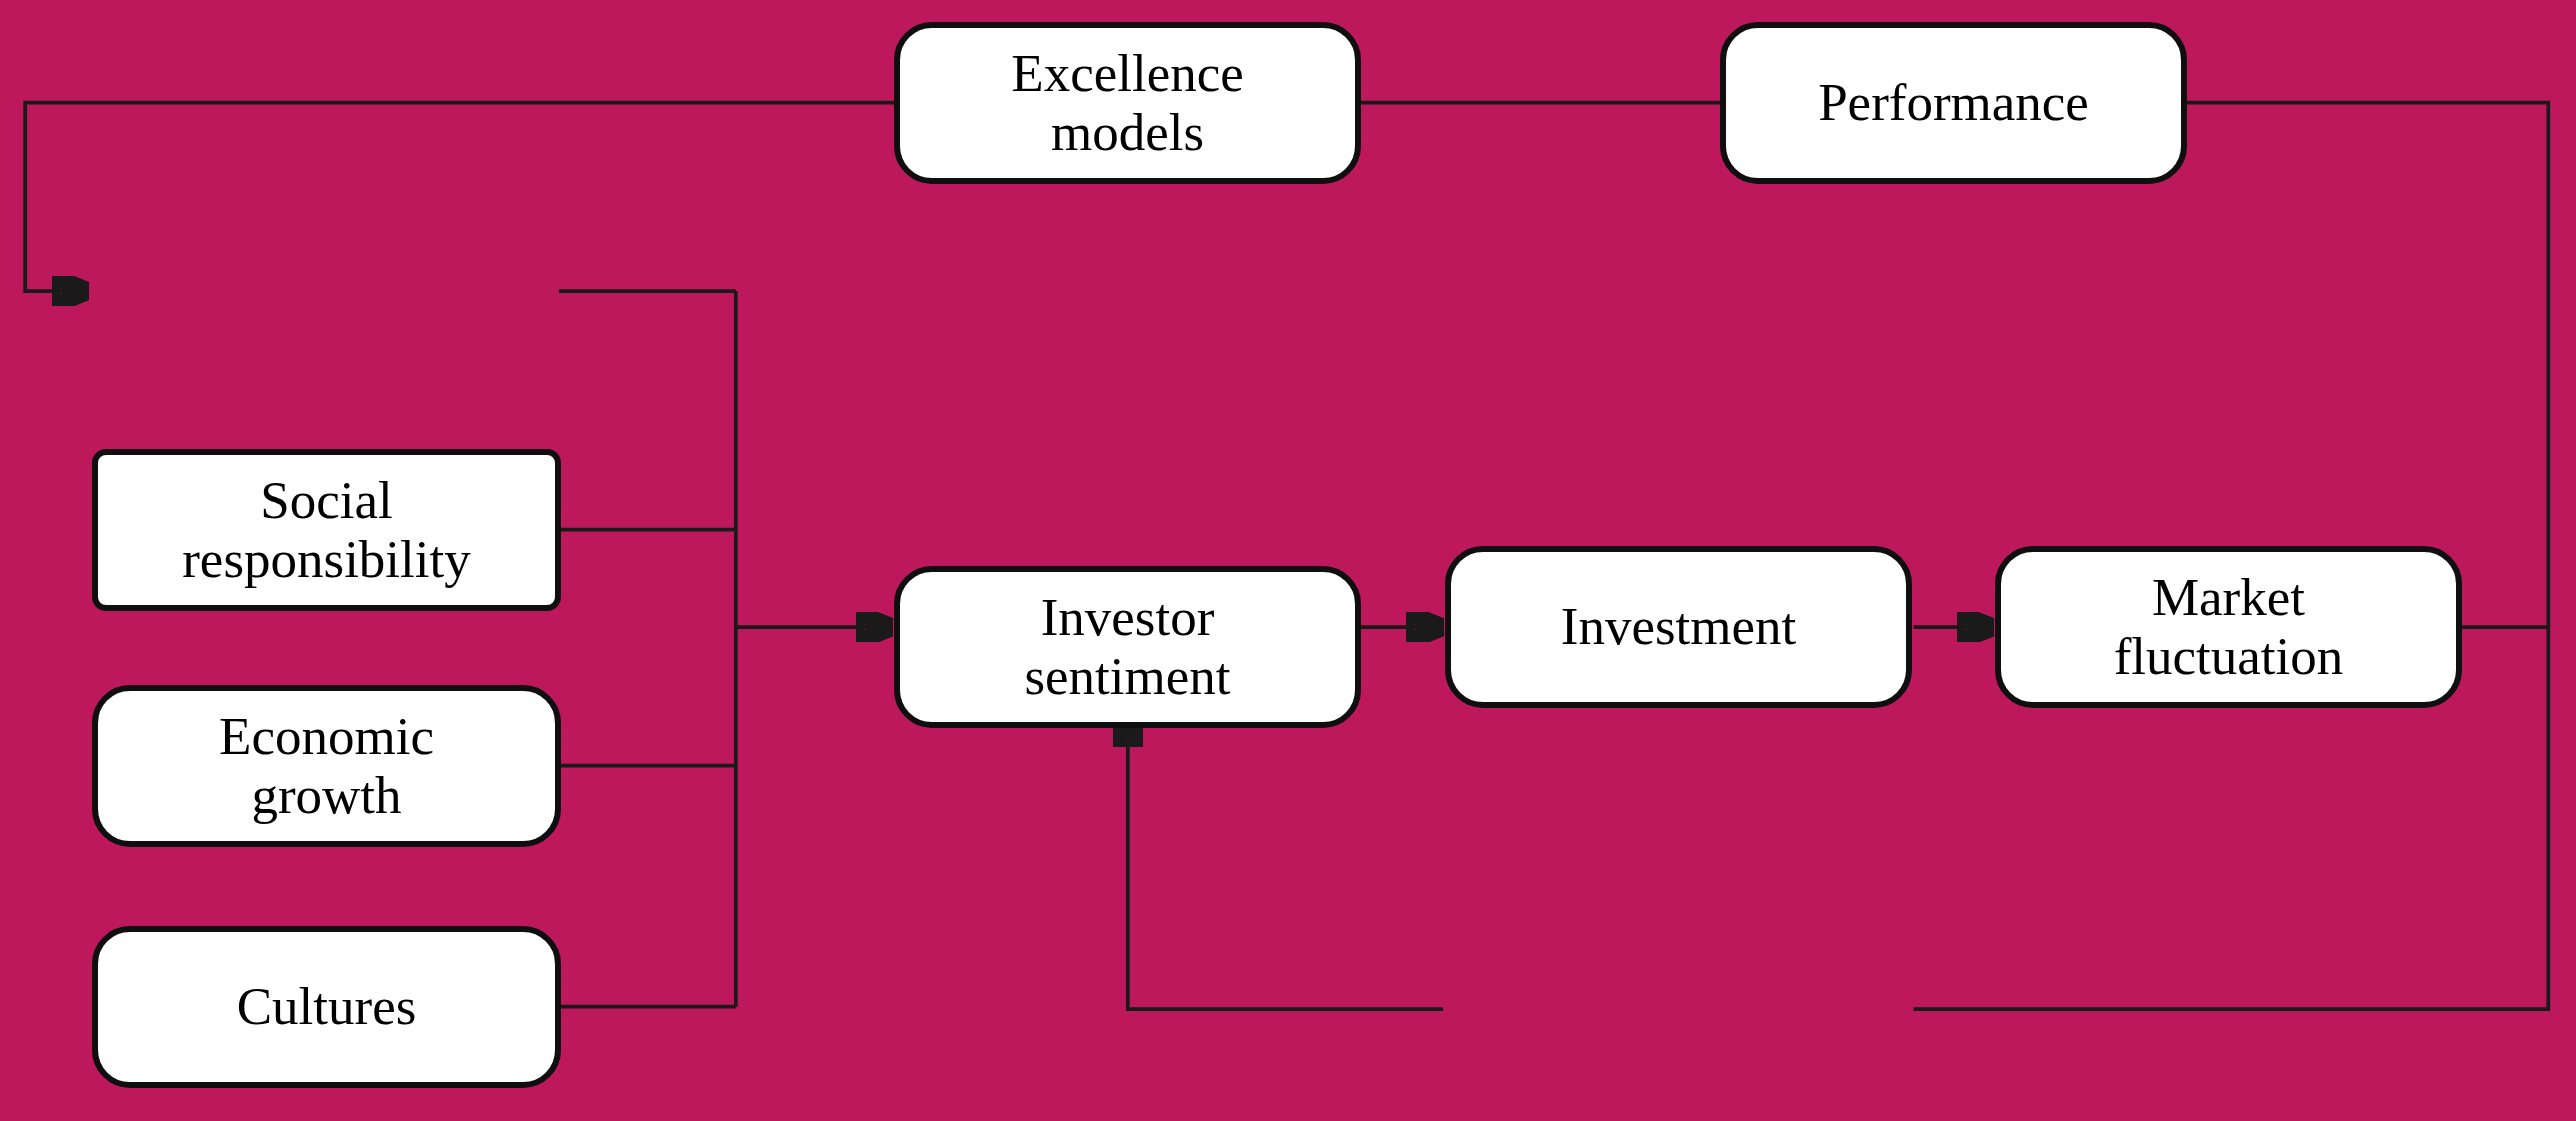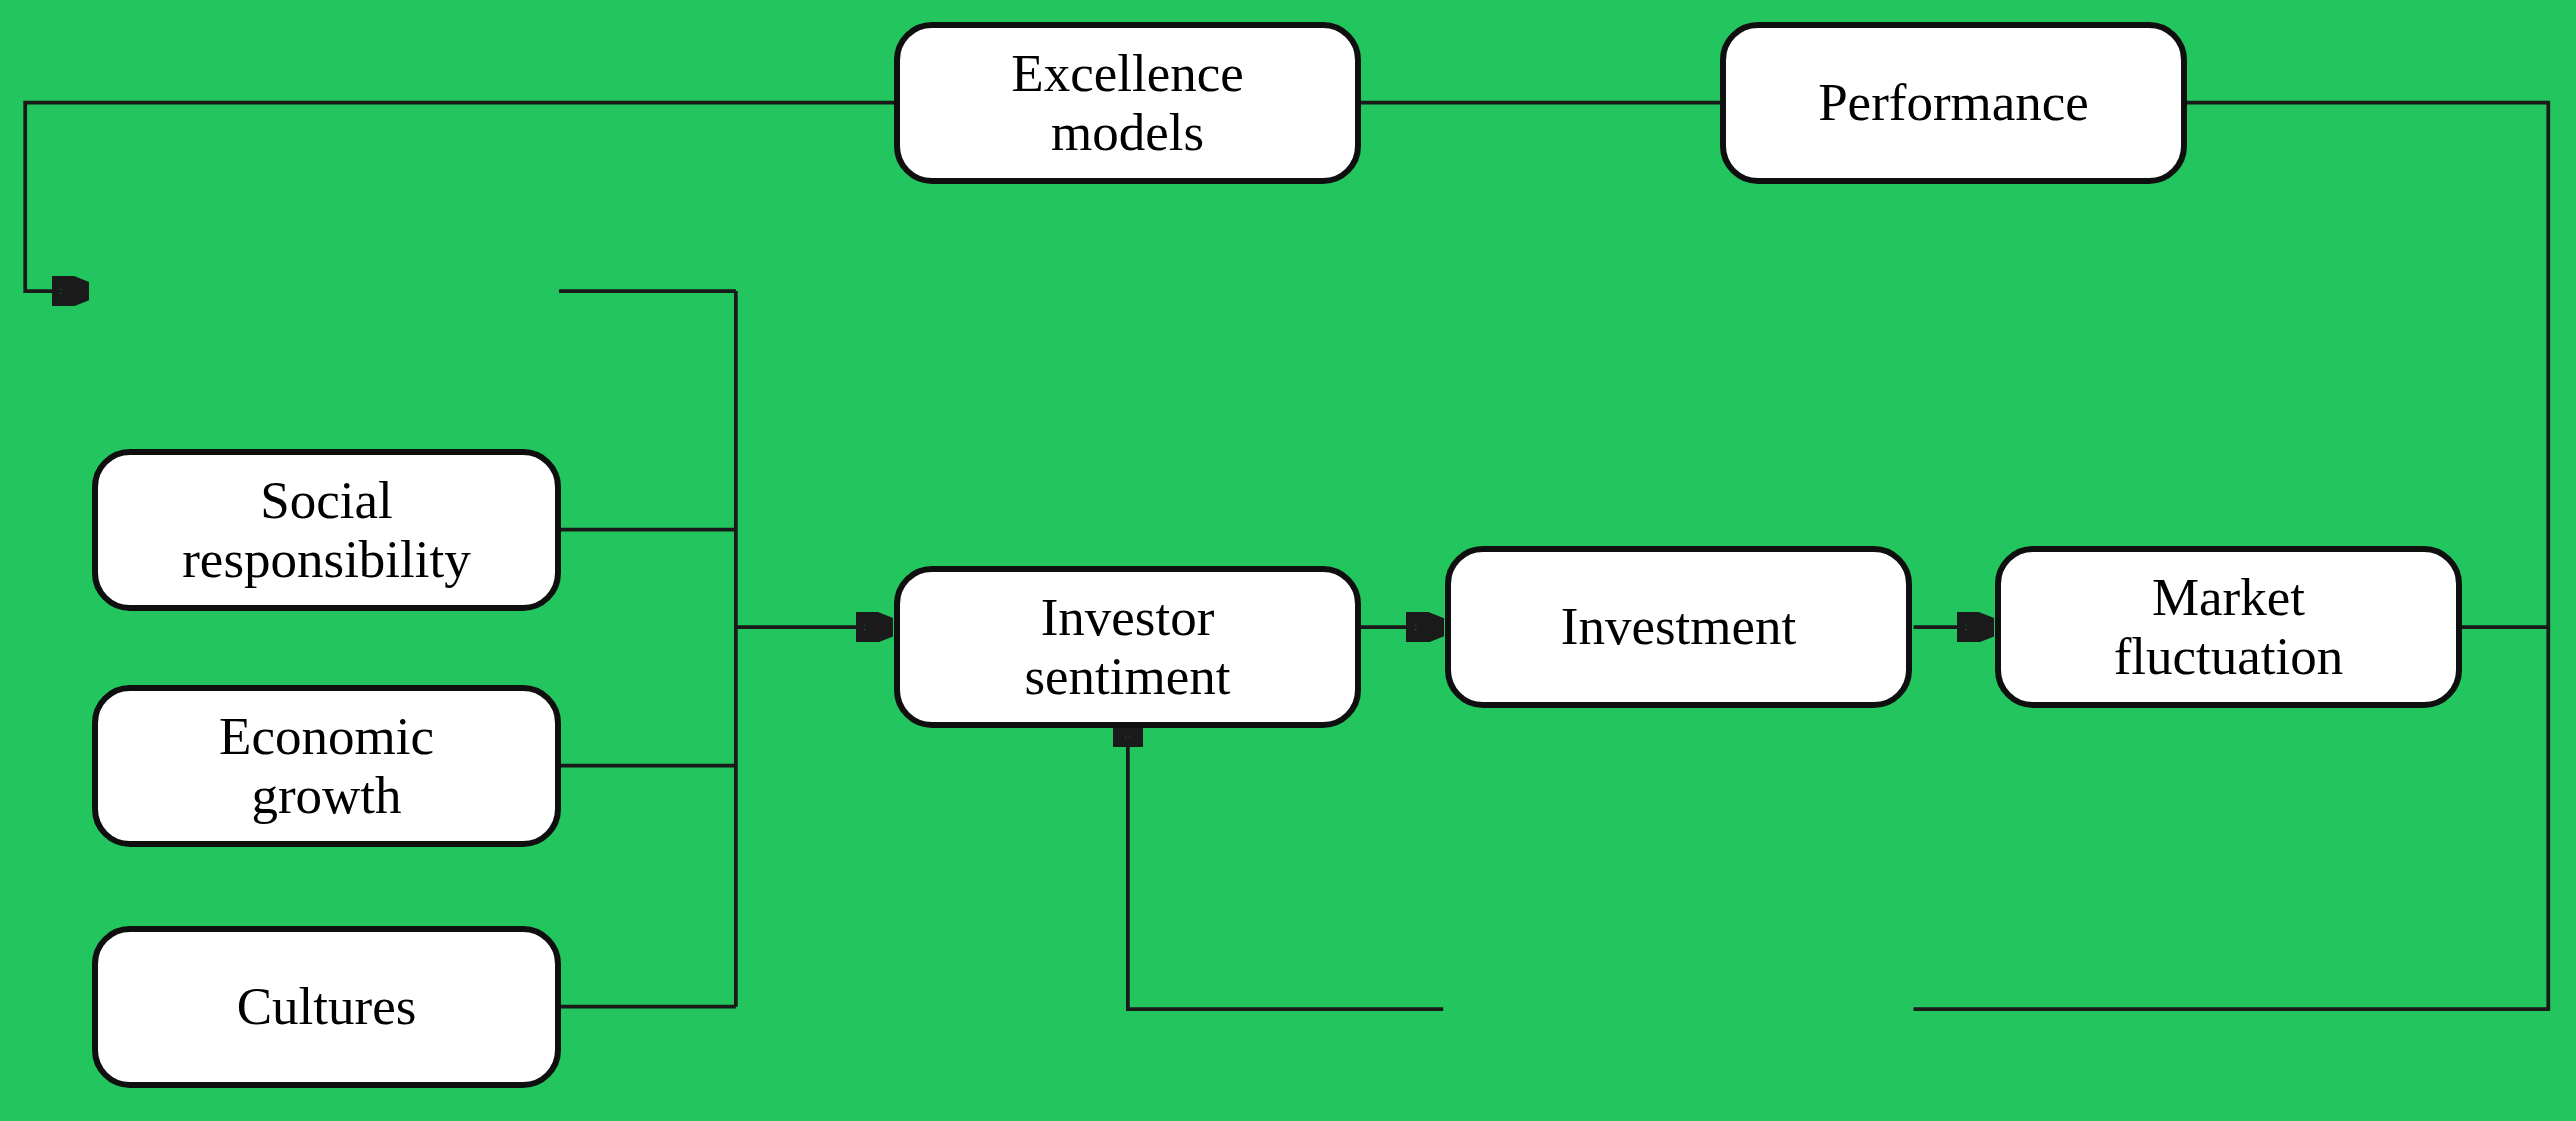"Excellence models" #canvas { background: #22c55e -> #be185d }
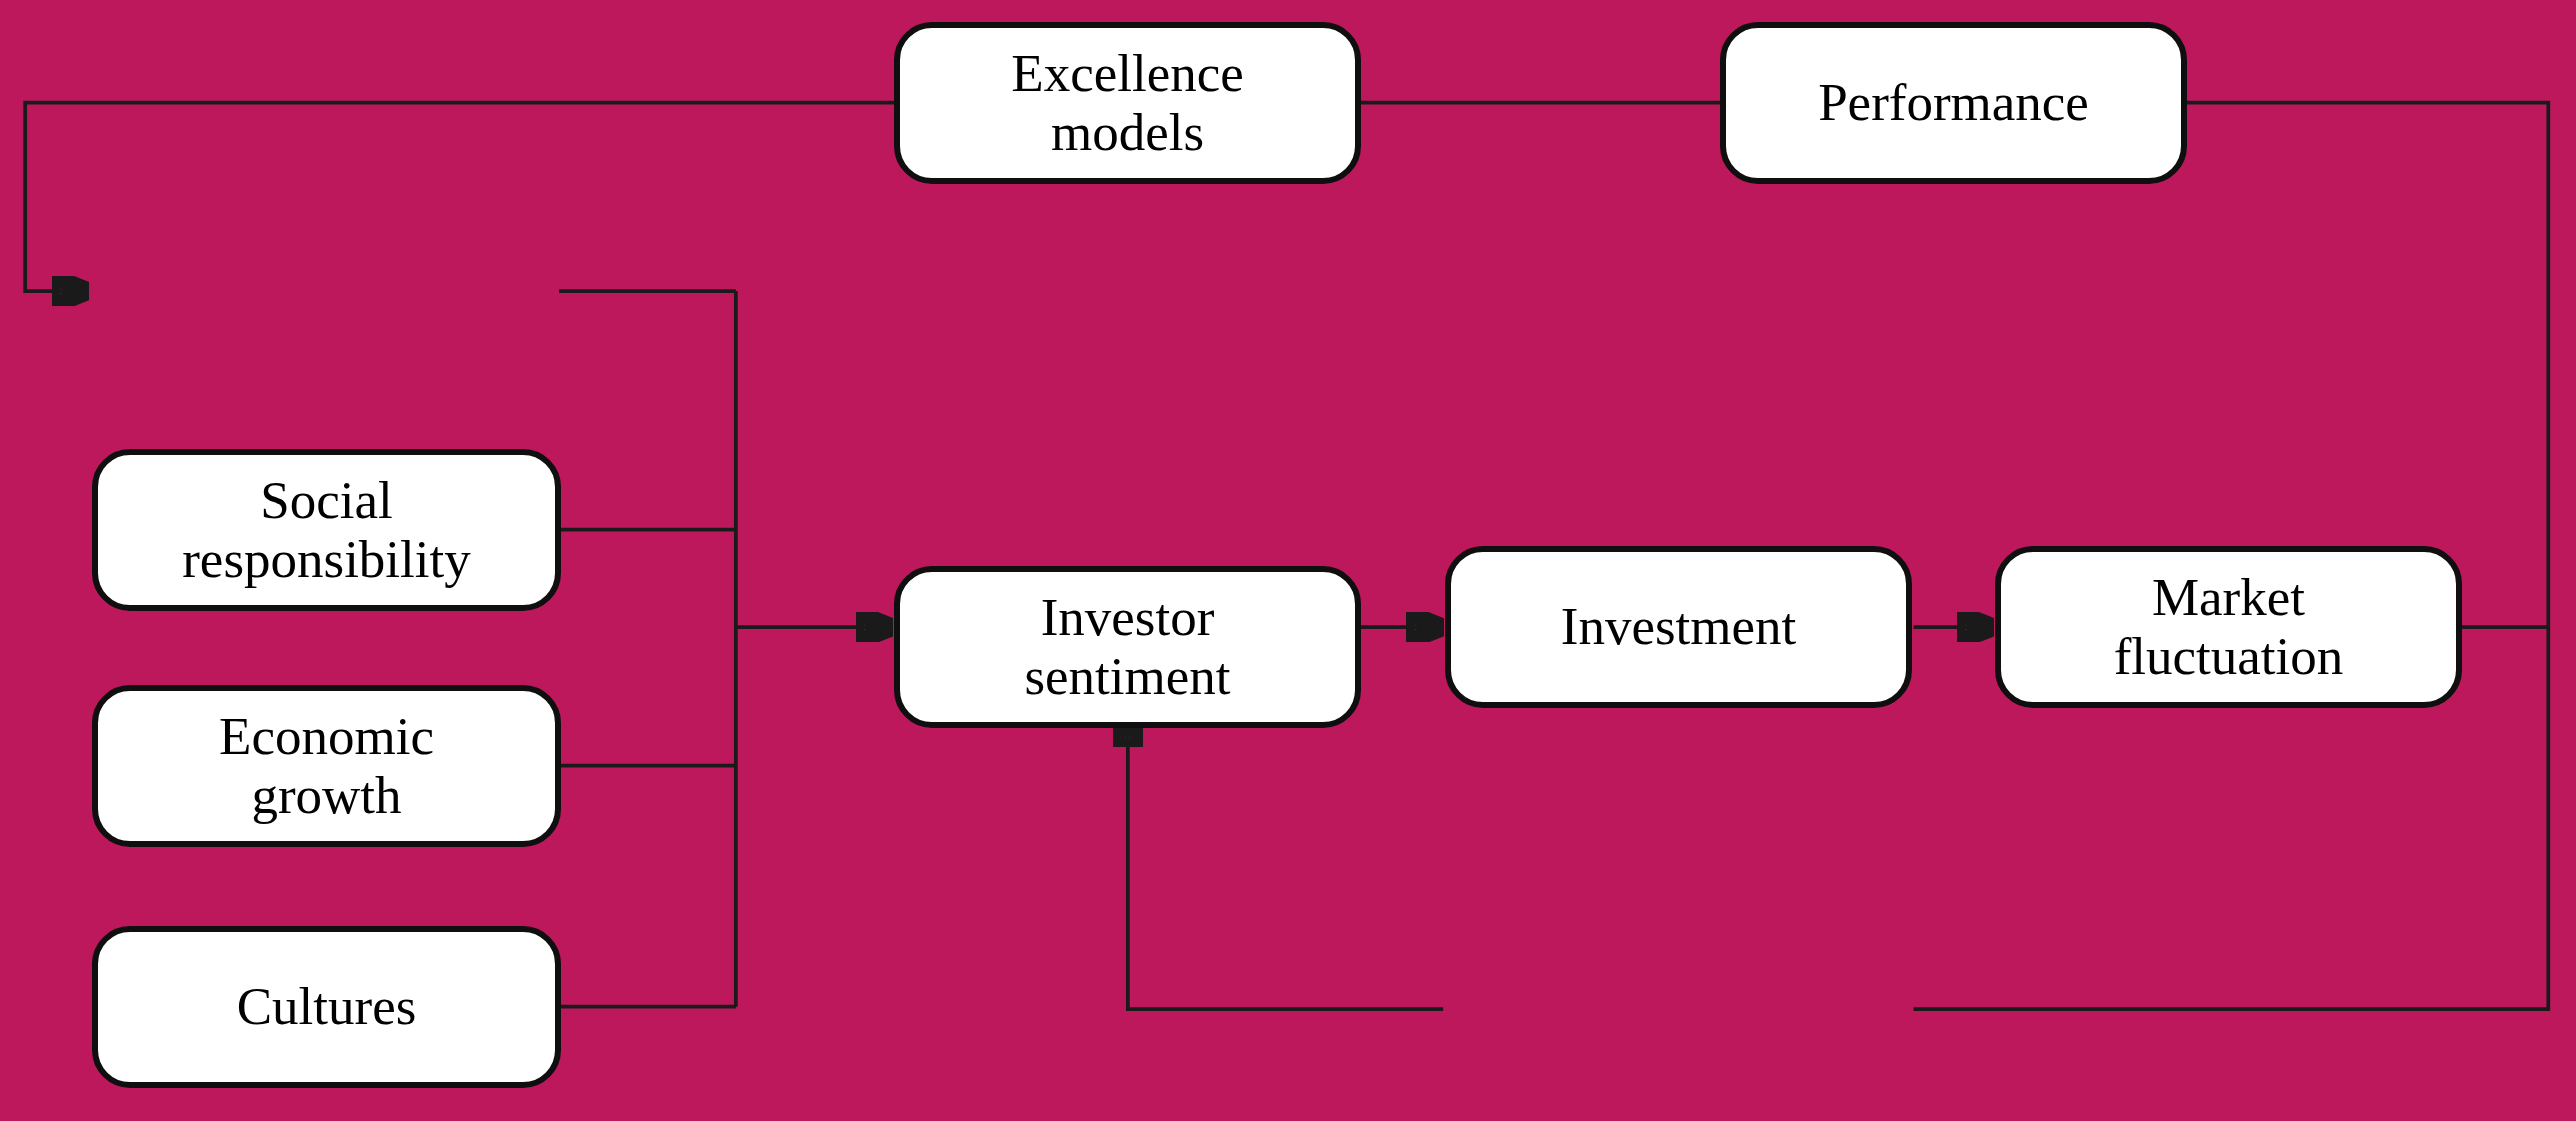"Social responsibility" div.node { border-radius: none -> 14px }
